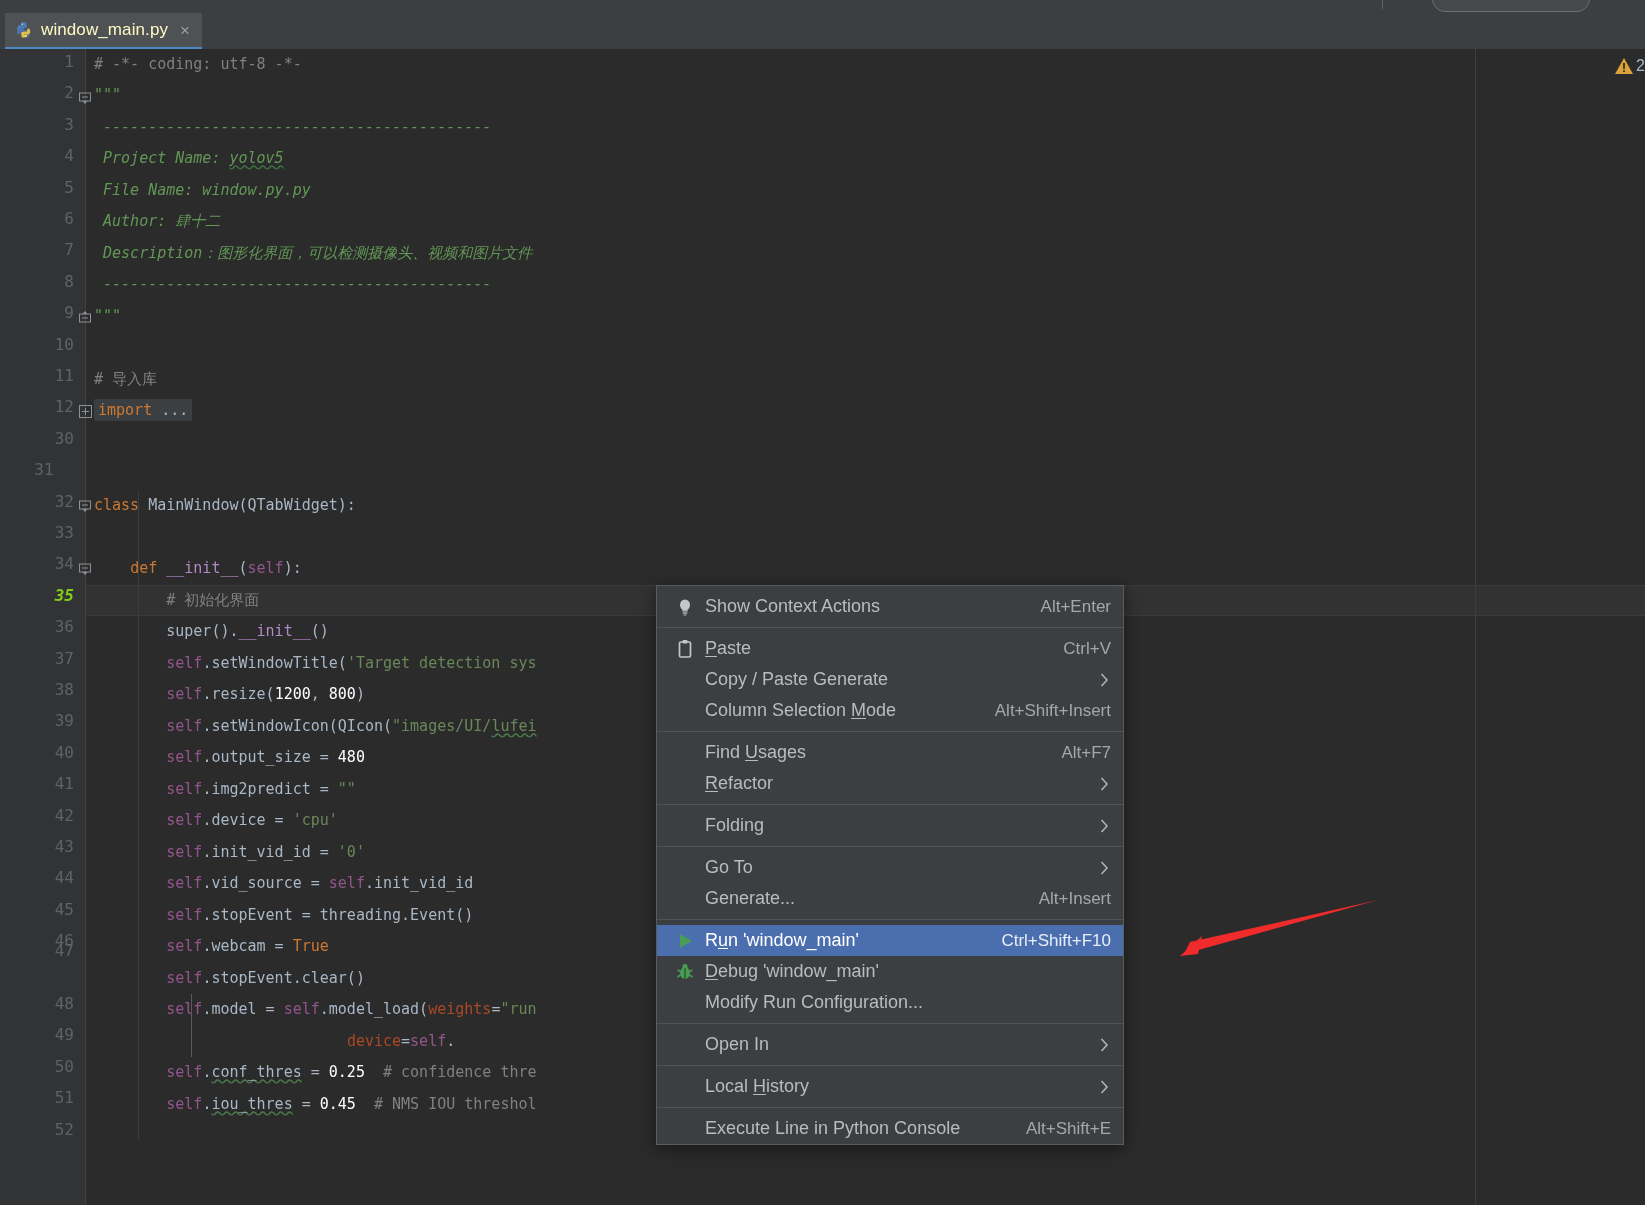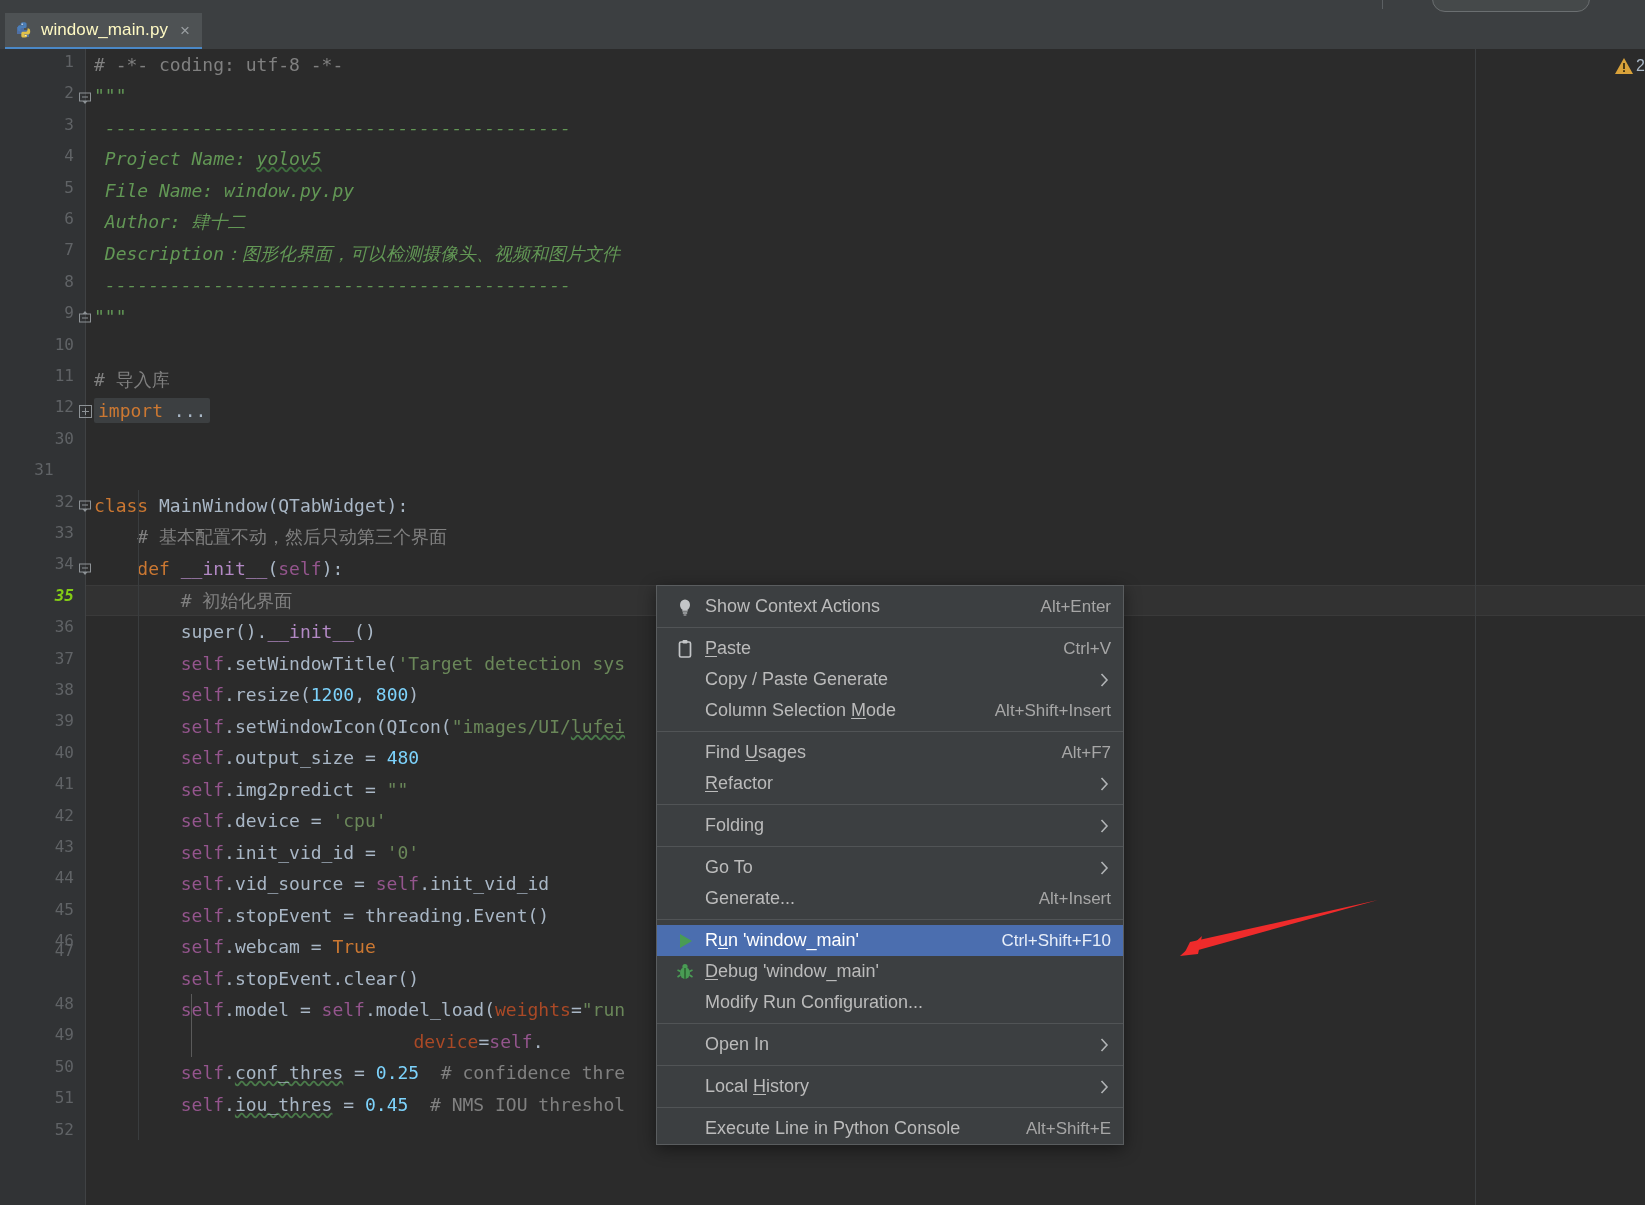"# -*- coding: utf-8 -*-" .code-line { font-size: 18px -> 15px }
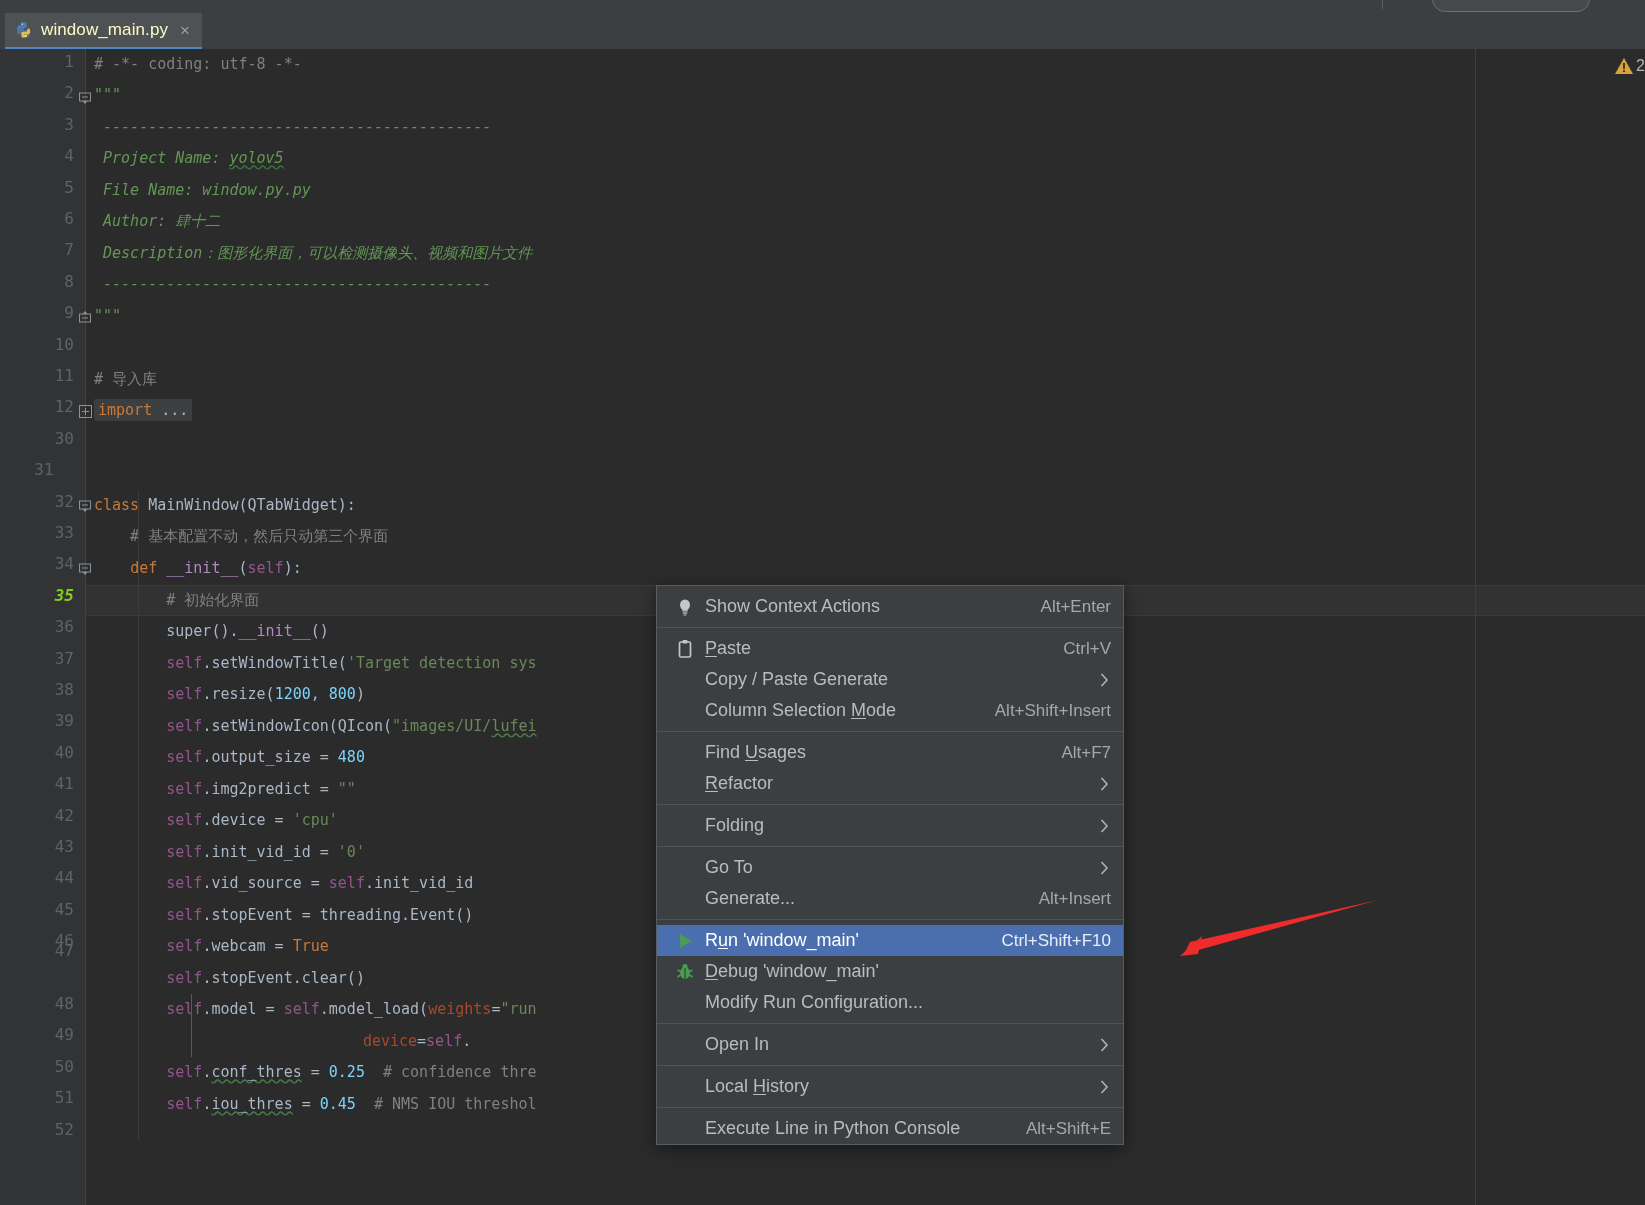"# 基本配置不动，然后只动第三个界面" div.code-line { html: <div><span>&nbsp;&nbsp;&nbsp;&nbsp;#&nbsp;基本配置不动，然后只动第三个界面</span></div> -> none }
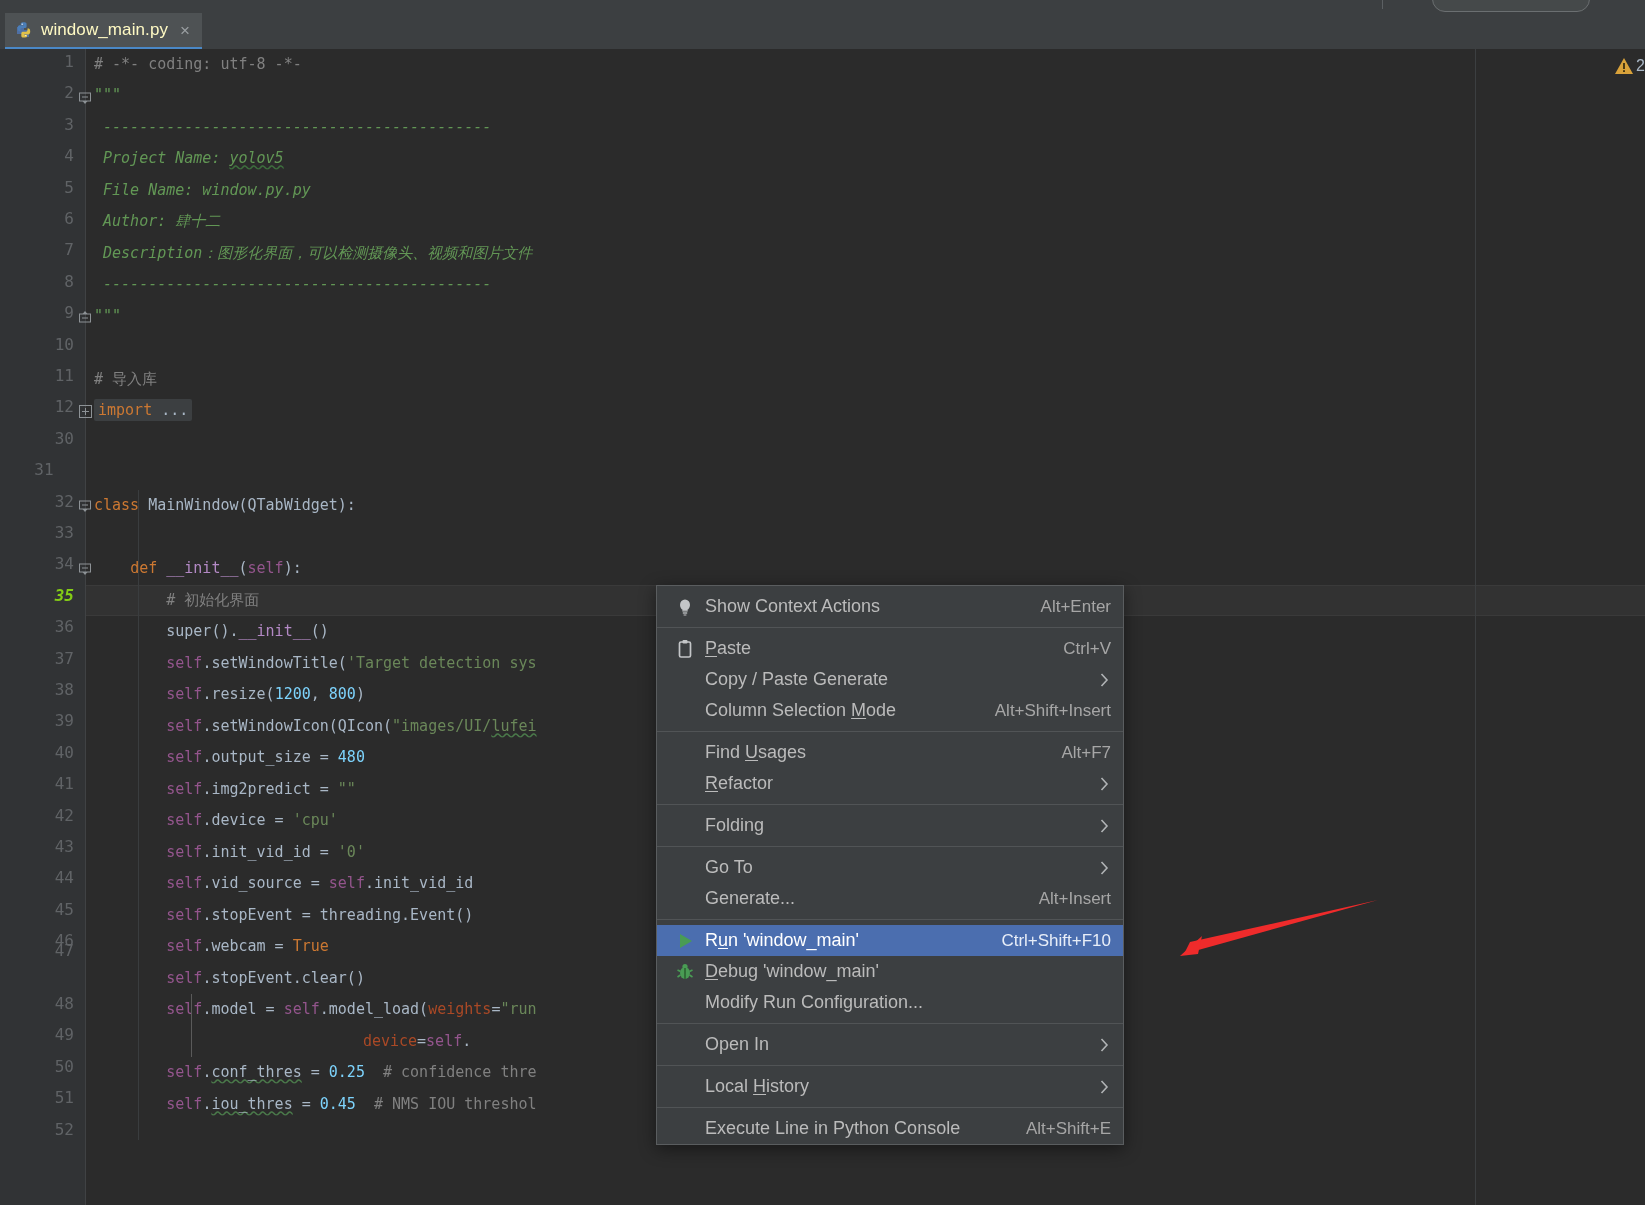"1200" .c-num { color: #7dd3fc -> #ffffff }
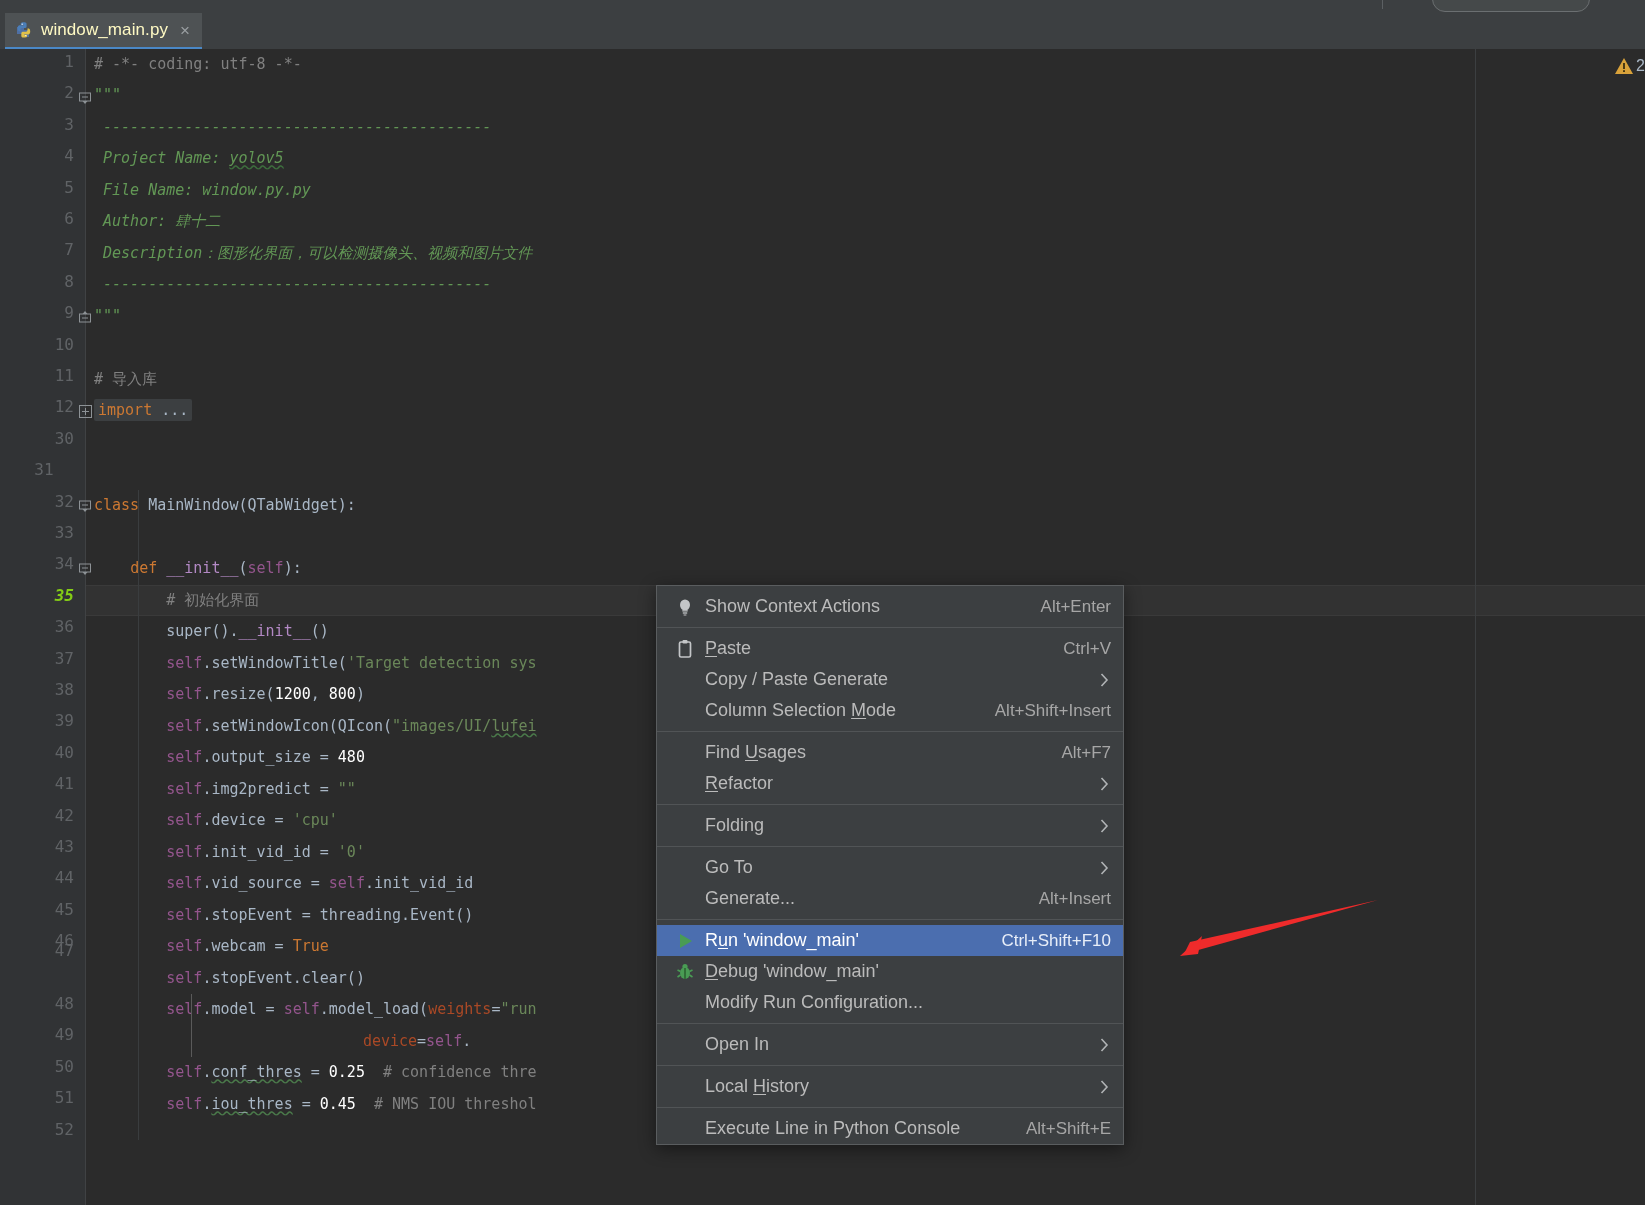"device=self." div.code-line { left: 24px -> 8px }
